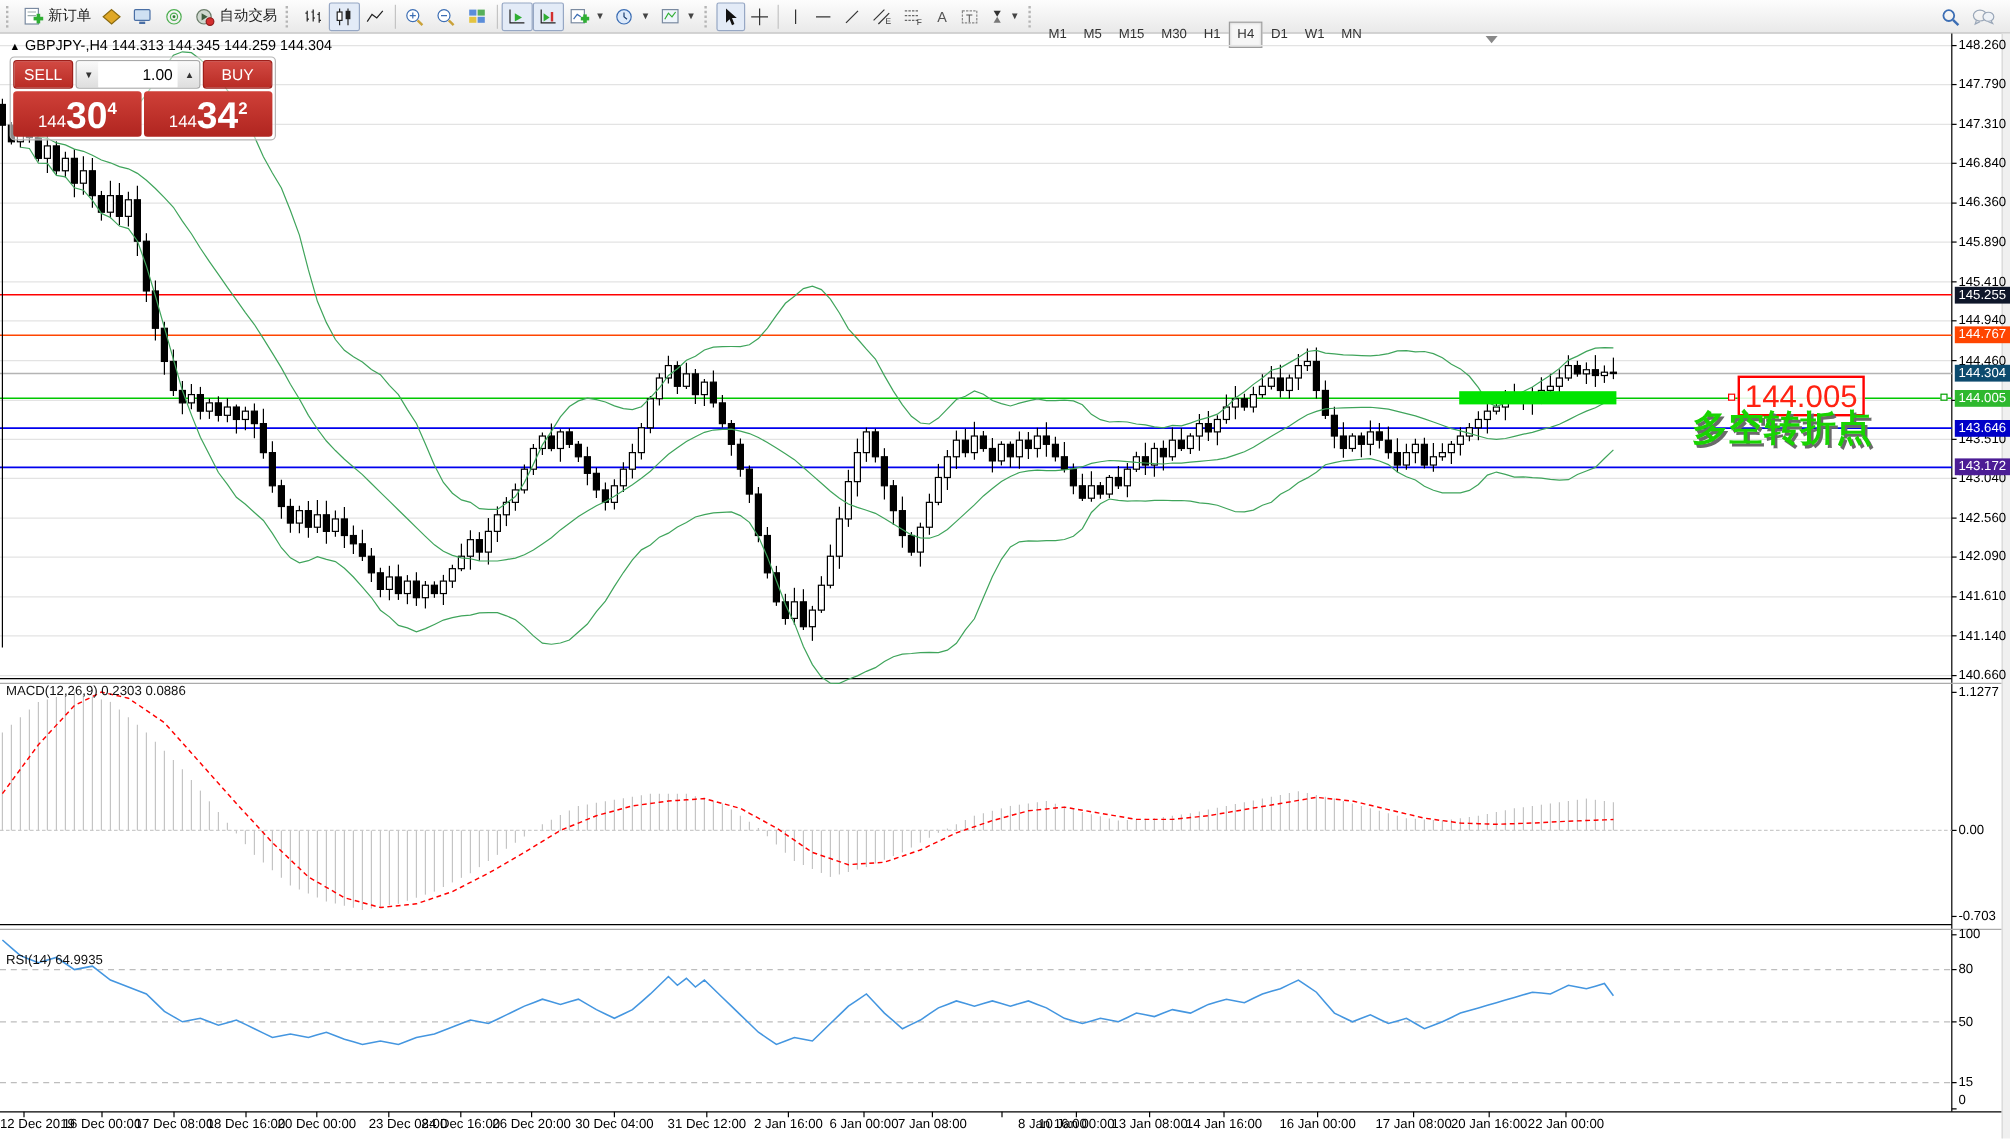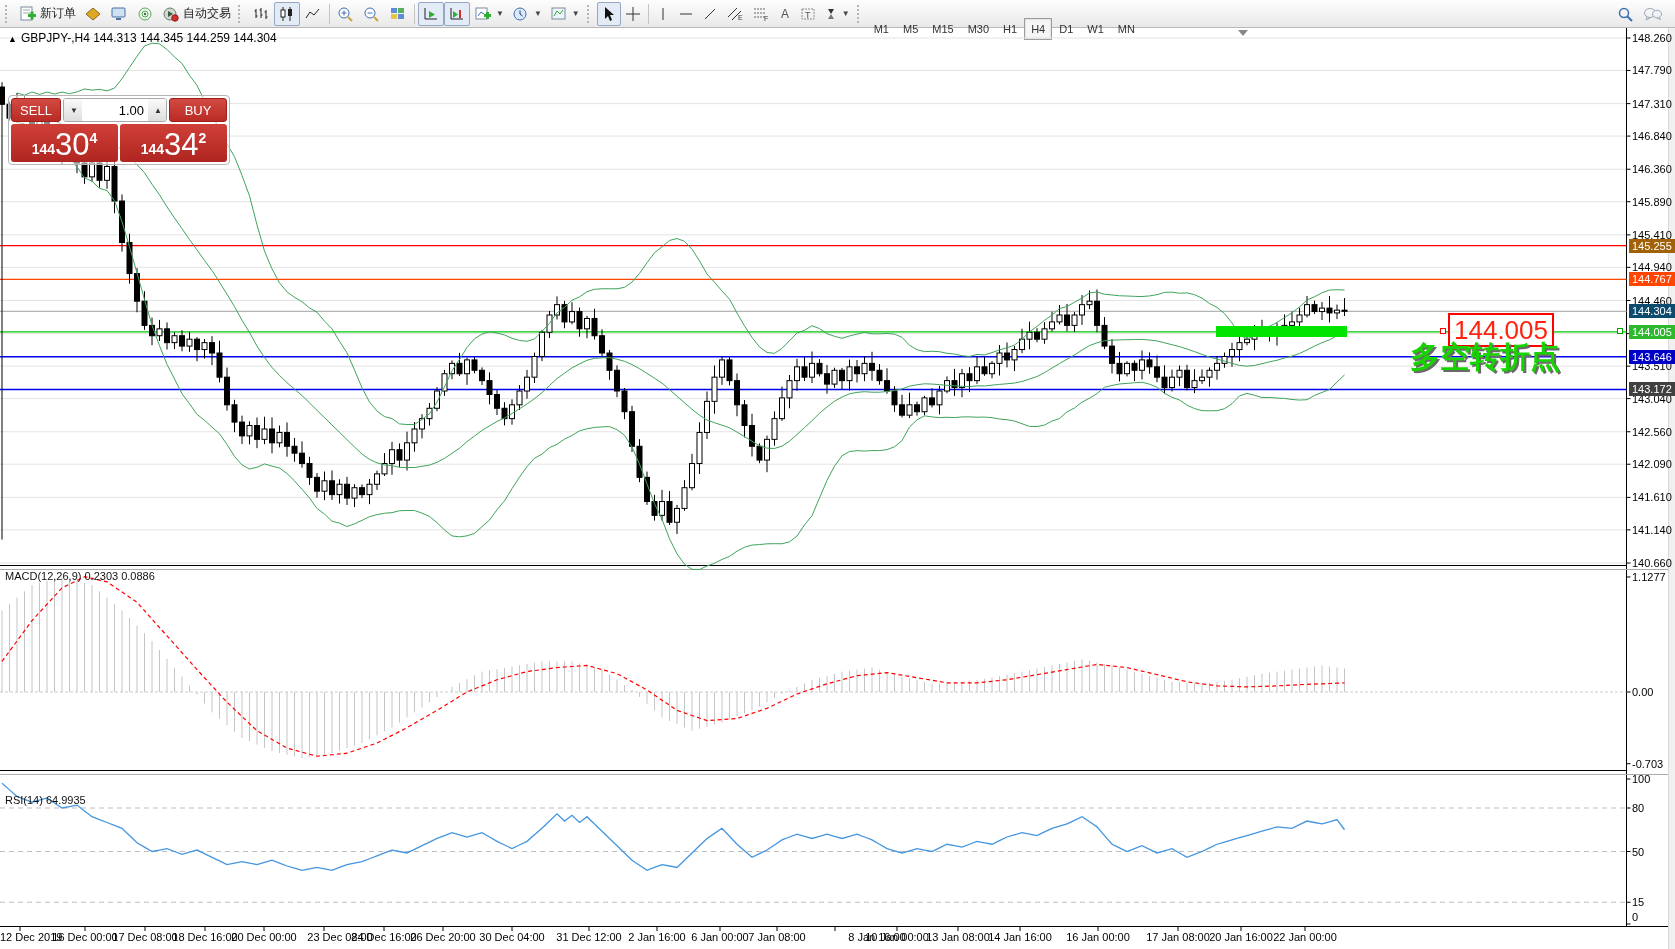"SELL" #trade-panel { margin-top: 48px -> none }
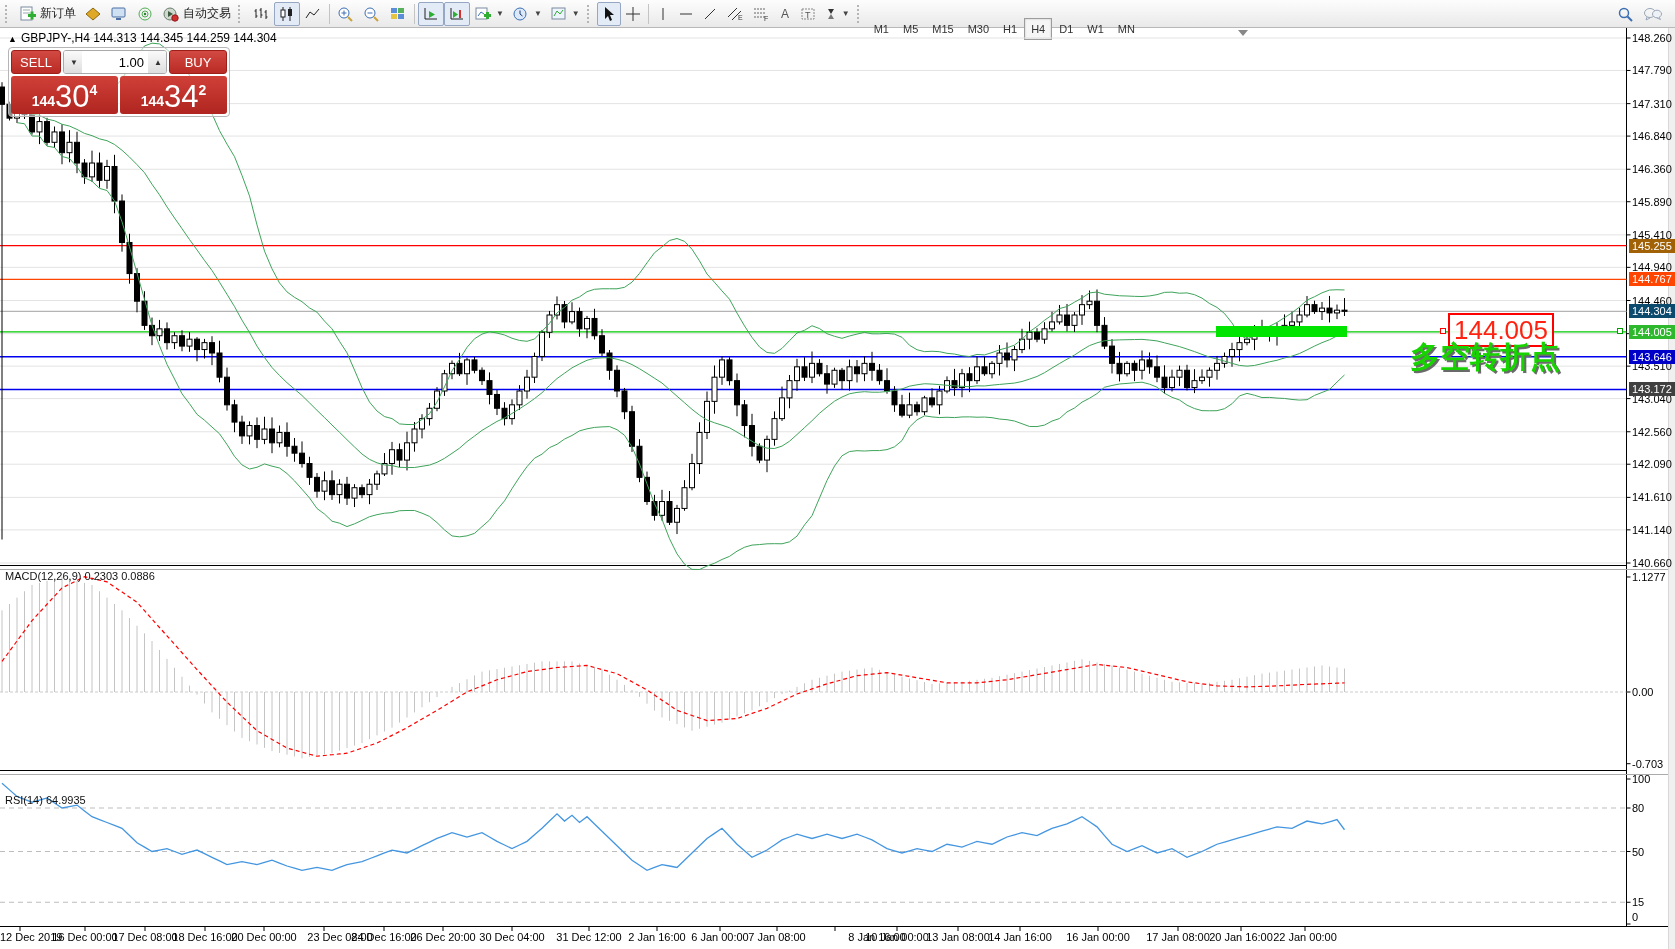"144" .pb-small { font-weight: bold -> normal }
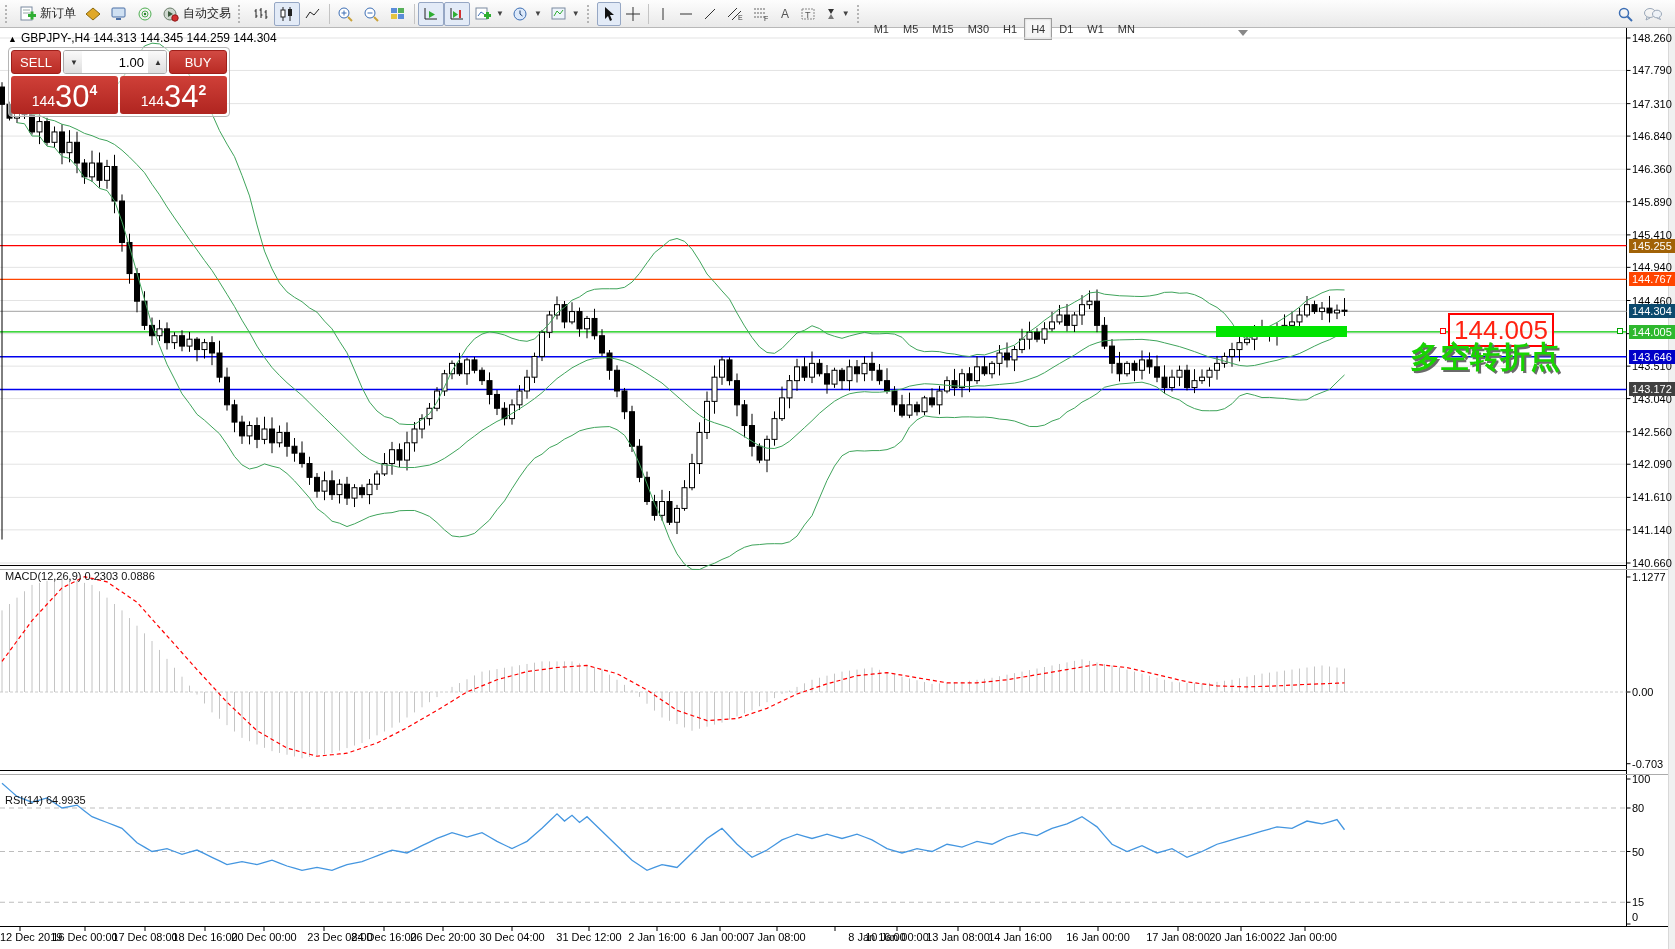"30" .pb-large { font-weight: normal -> bold }
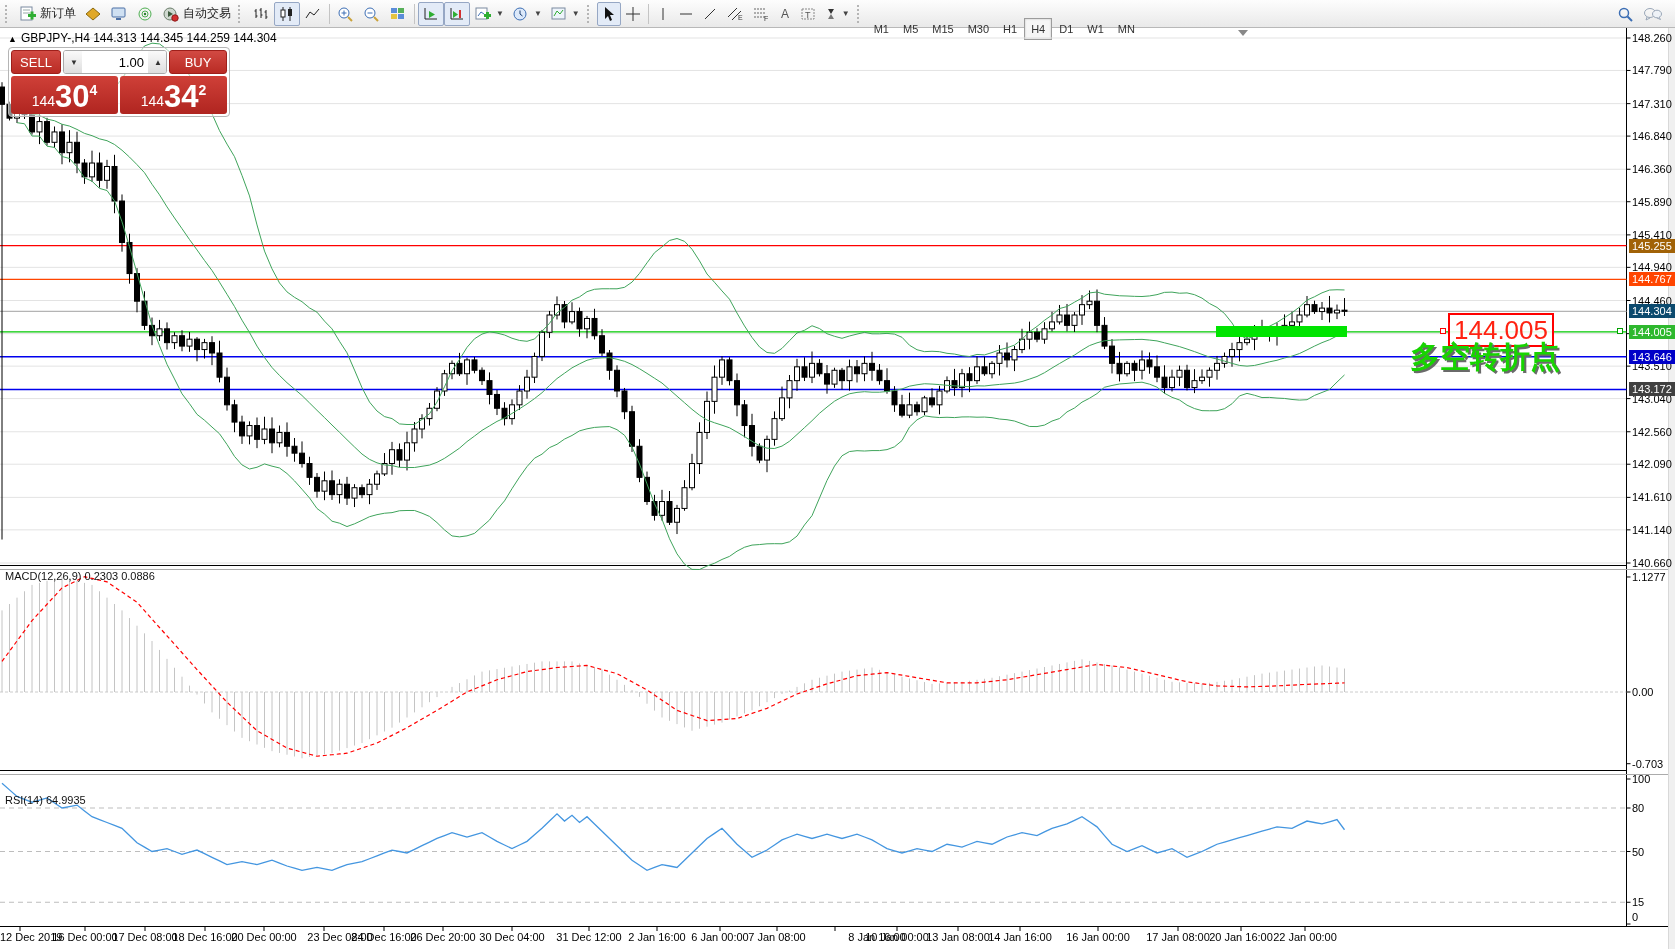"145.255" div.badge { background: #a16207 -> #0f172a }
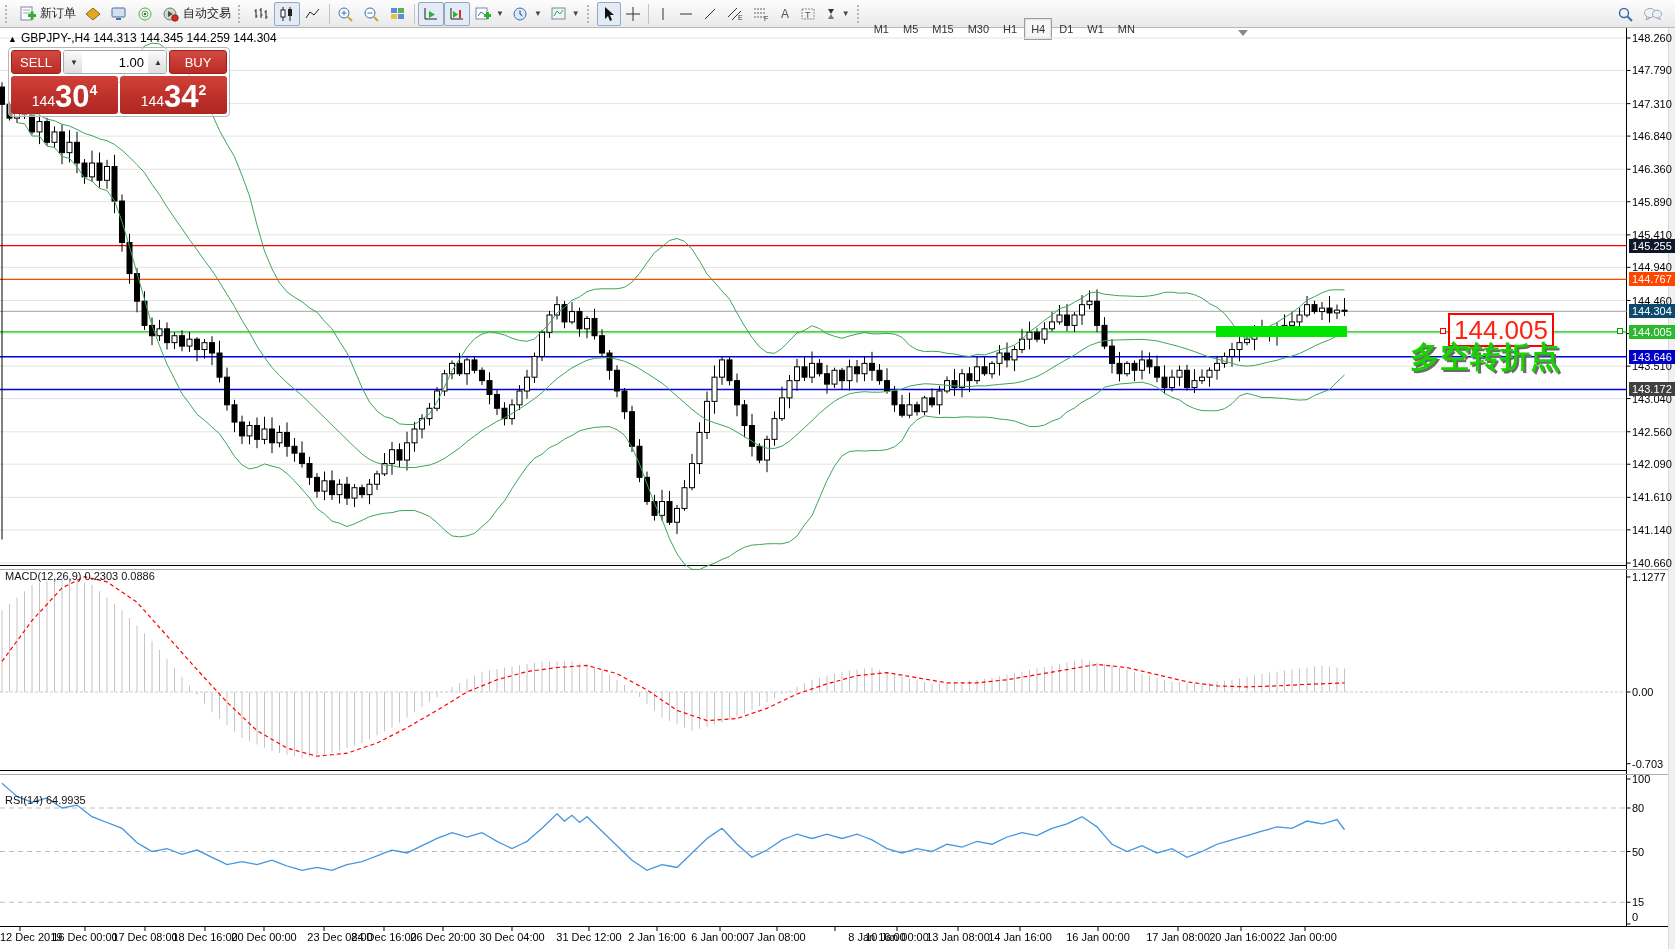"143.172" div.badge { background: #404040 -> #4c1d95 }
